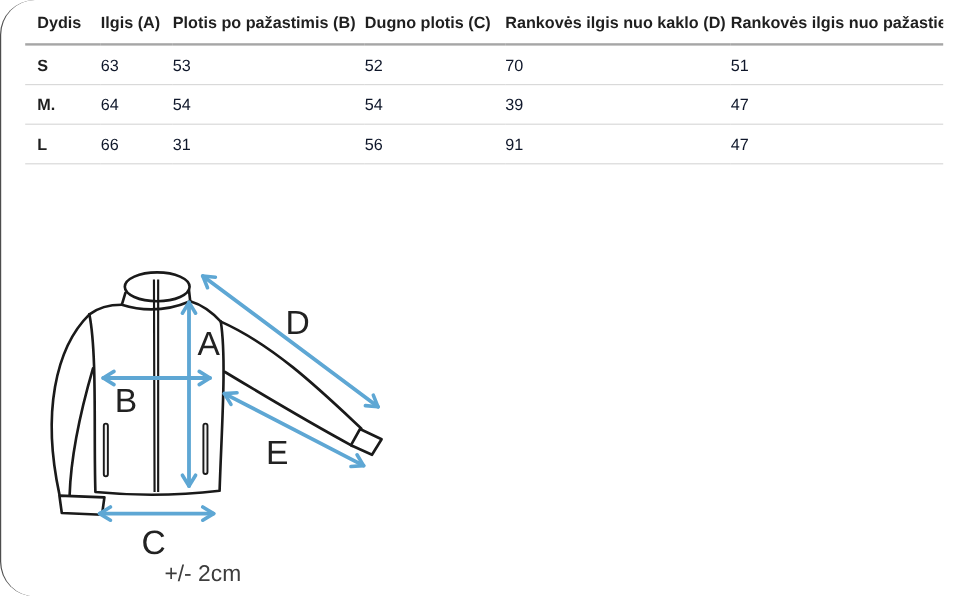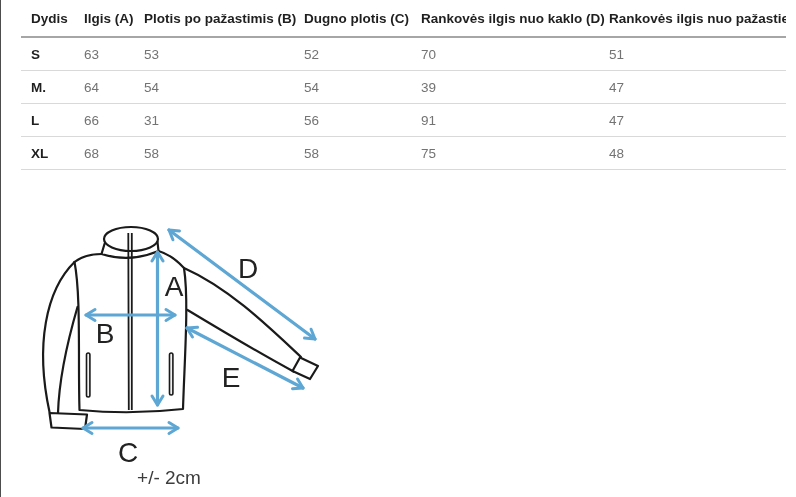"Dydis" .screen { border-radius: none -> 29px }
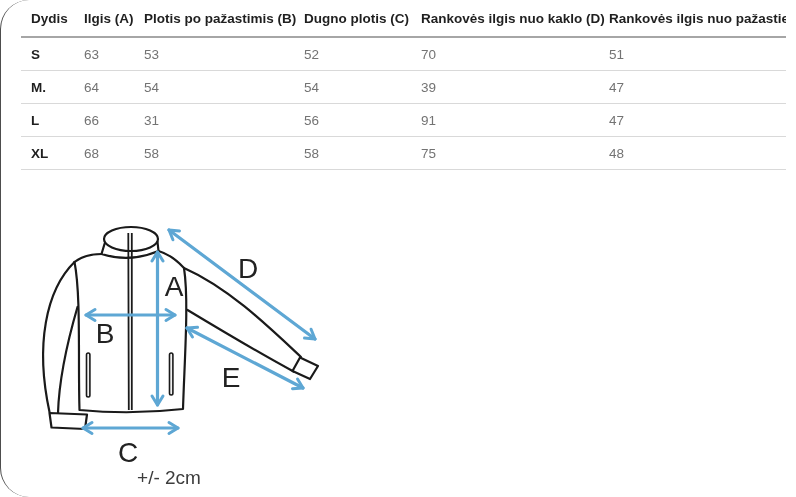"63" table.size-chart td { color: #737373 -> #0f172a }
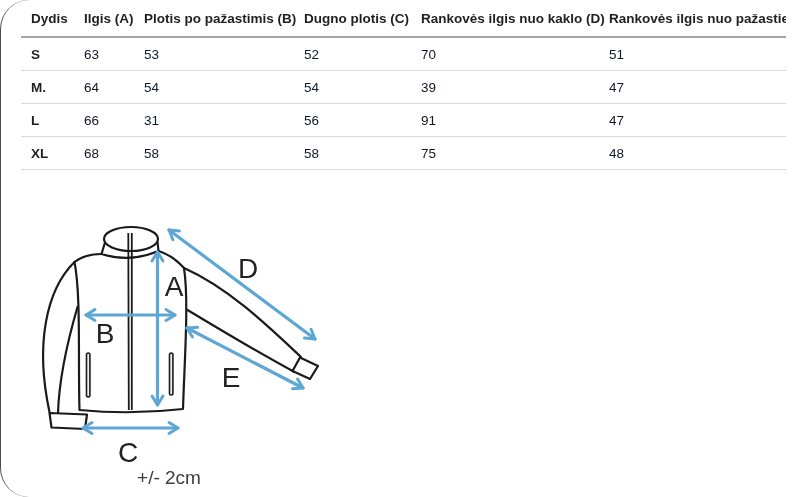"XL" tr { html: <tr> <td>XL</td> <td>68</td> <td>58</td> <td>58</td> <td>75</td> <td>48</td> </tr> -> none }
